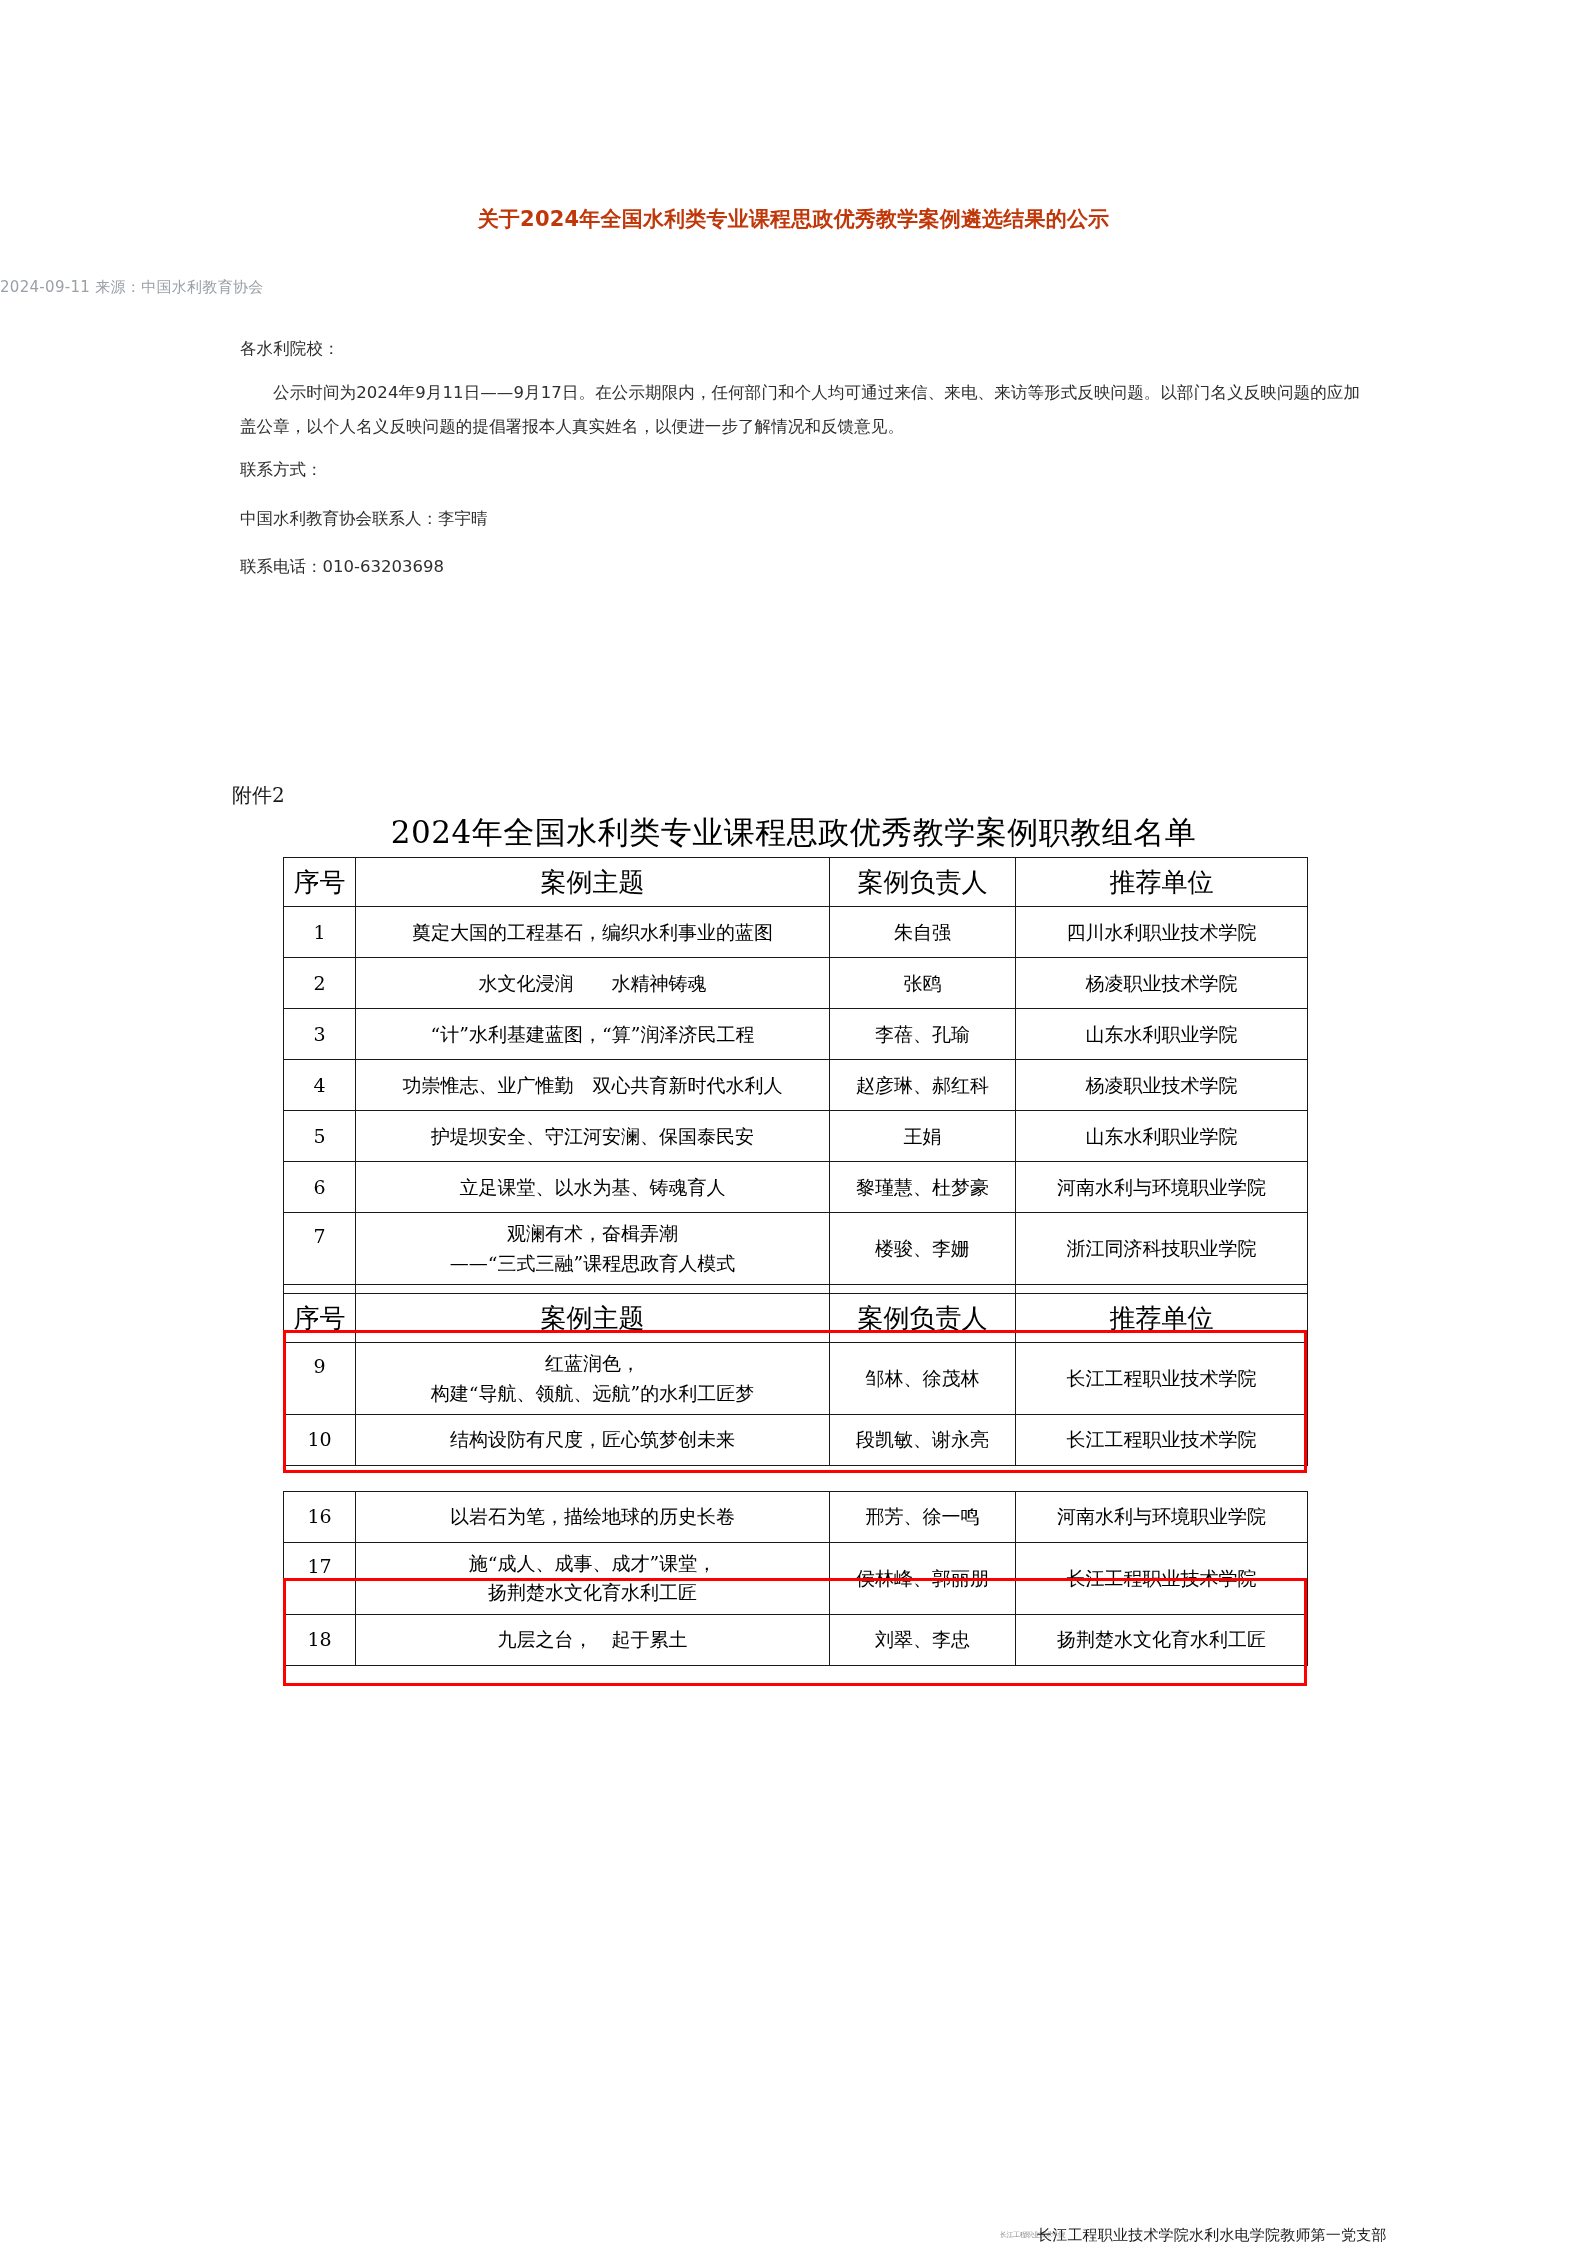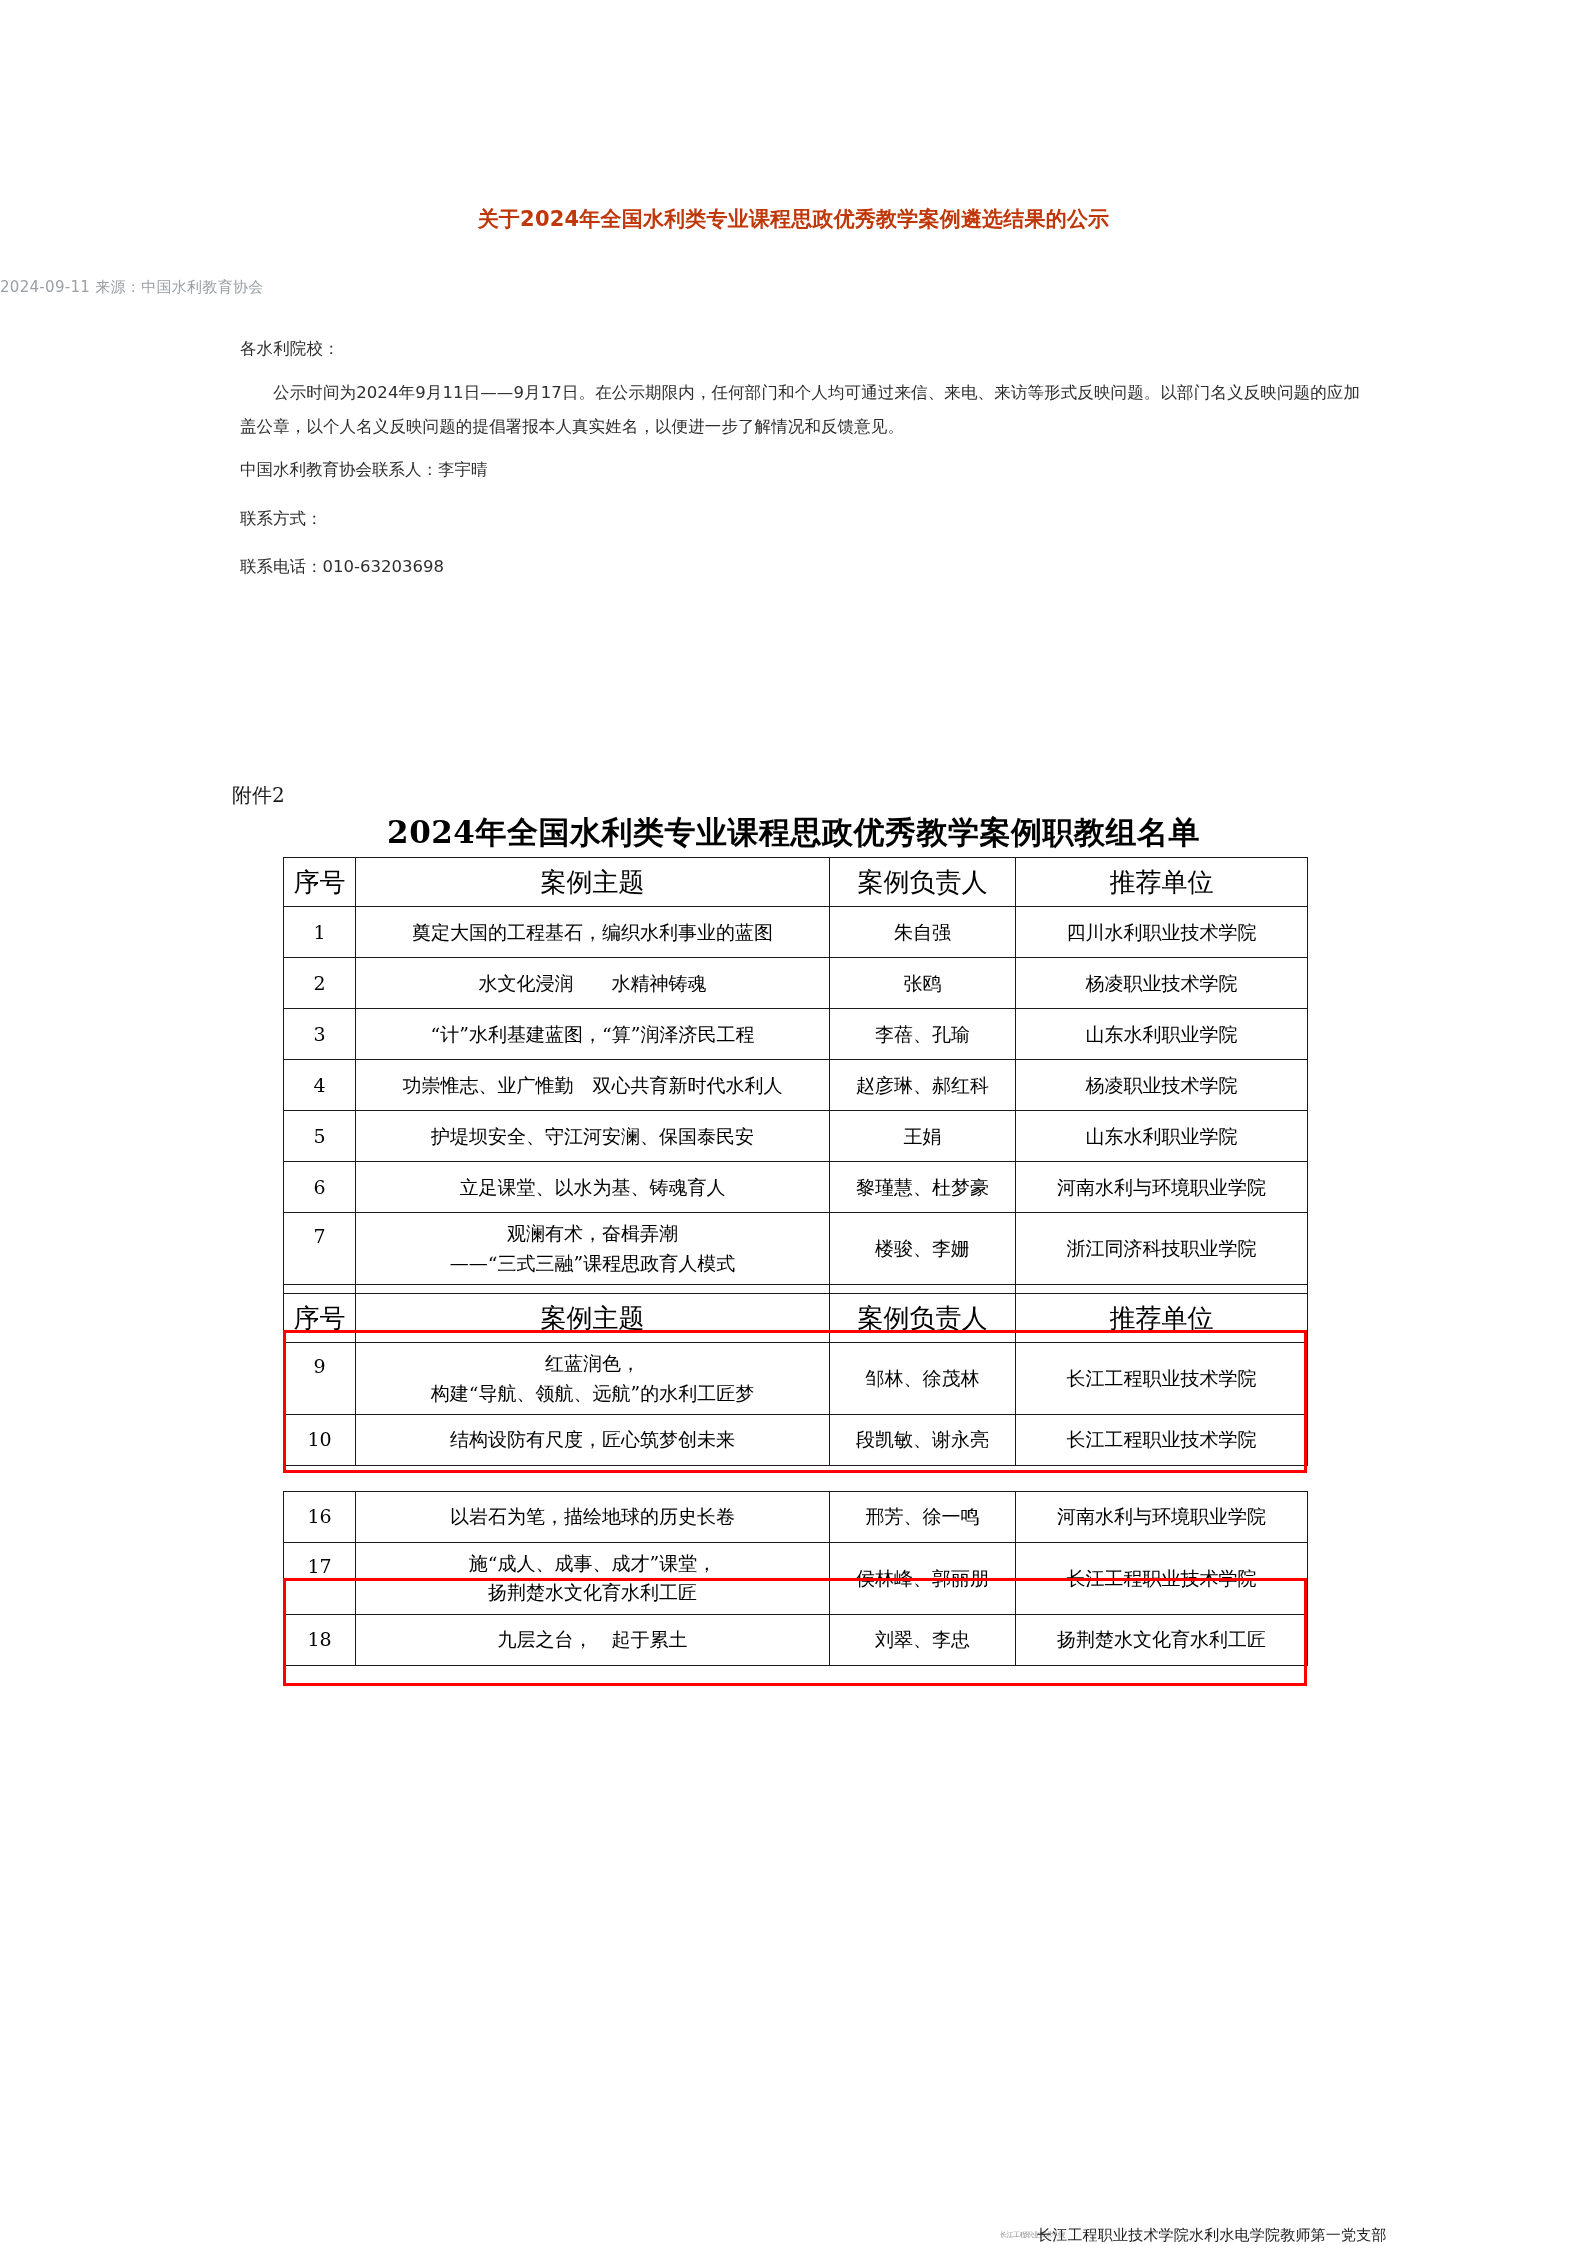"中国水利教育协会联系人：李宇晴" p.contact-line { order: before "联系方式：" -> after "联系方式：" }
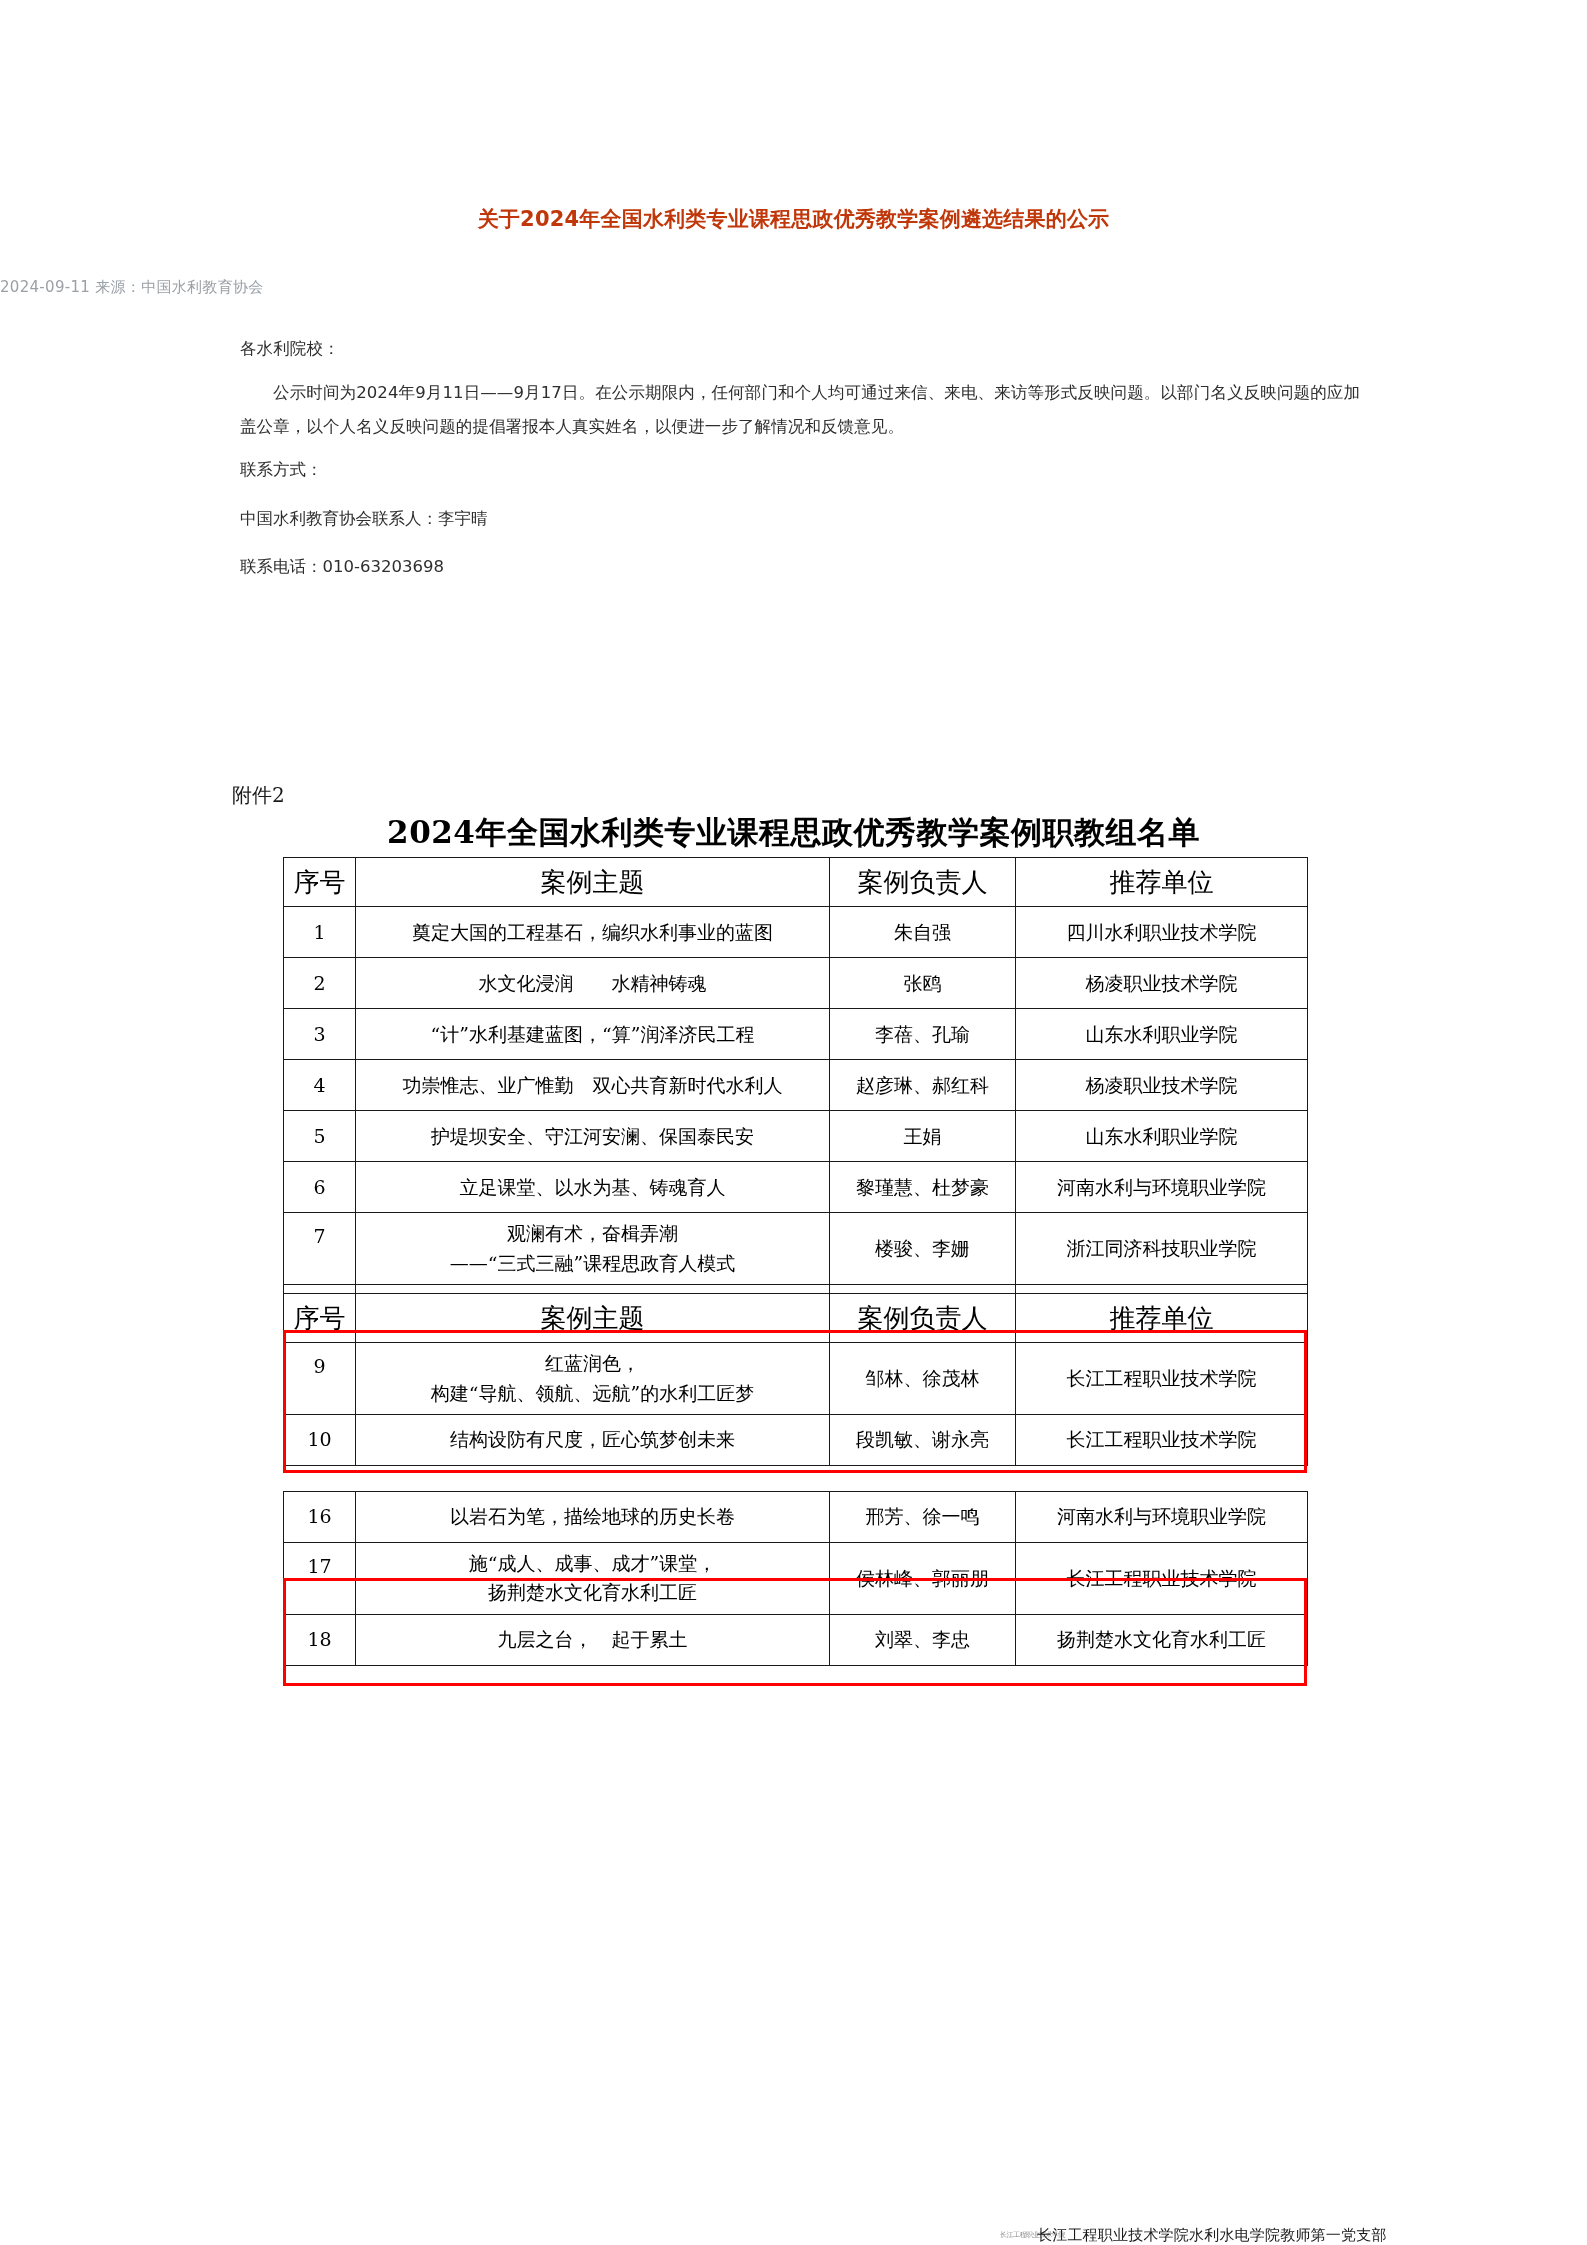"2024年全国水利类专业课程思政优秀教学案例职教组名单" .table-title { font-weight: bold -> none }
